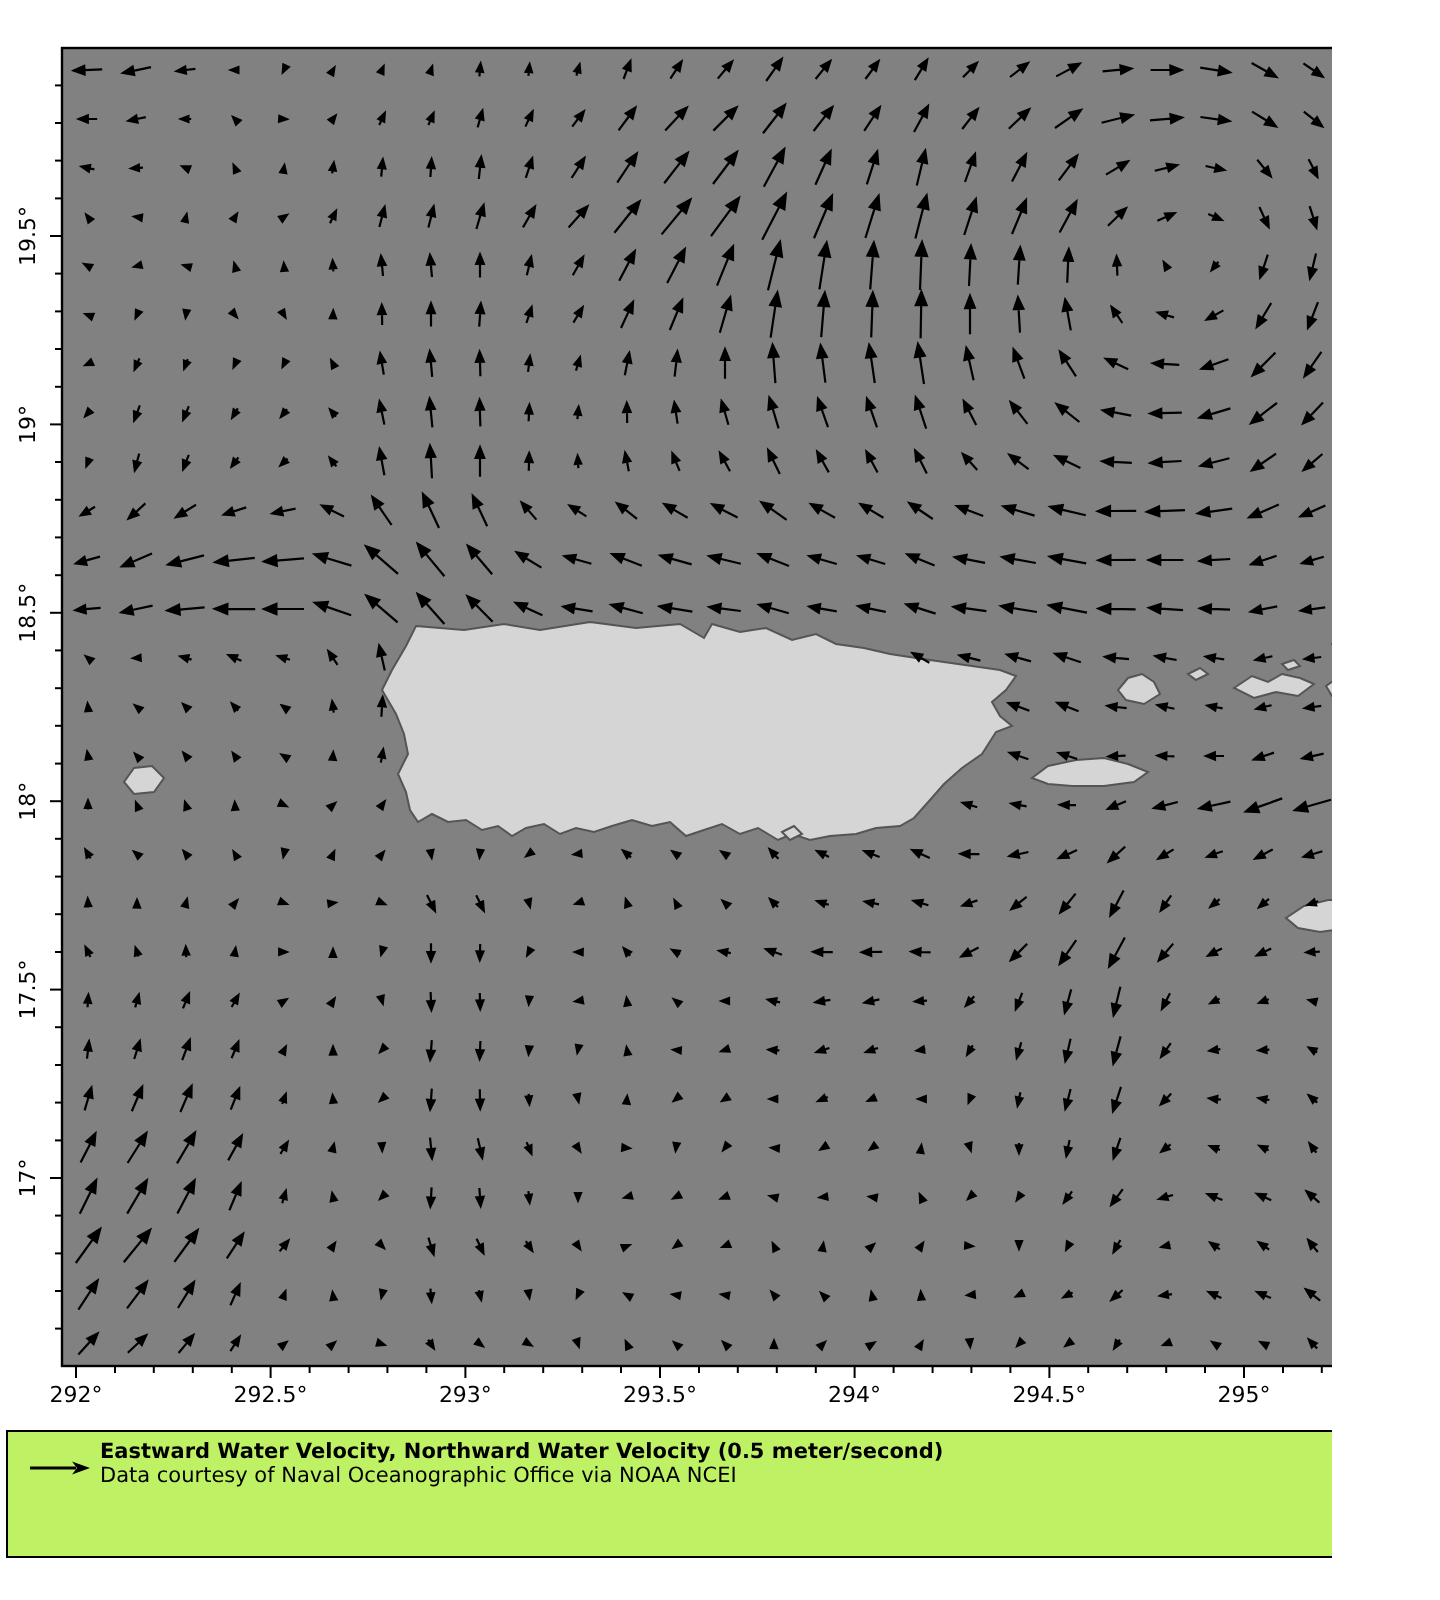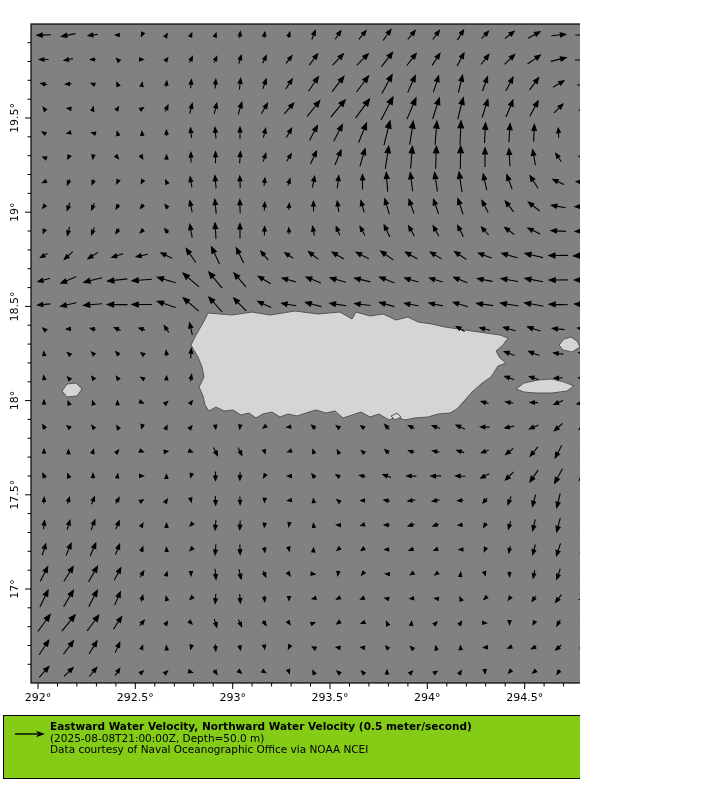"292°" #figure { width: 580px -> 666px }
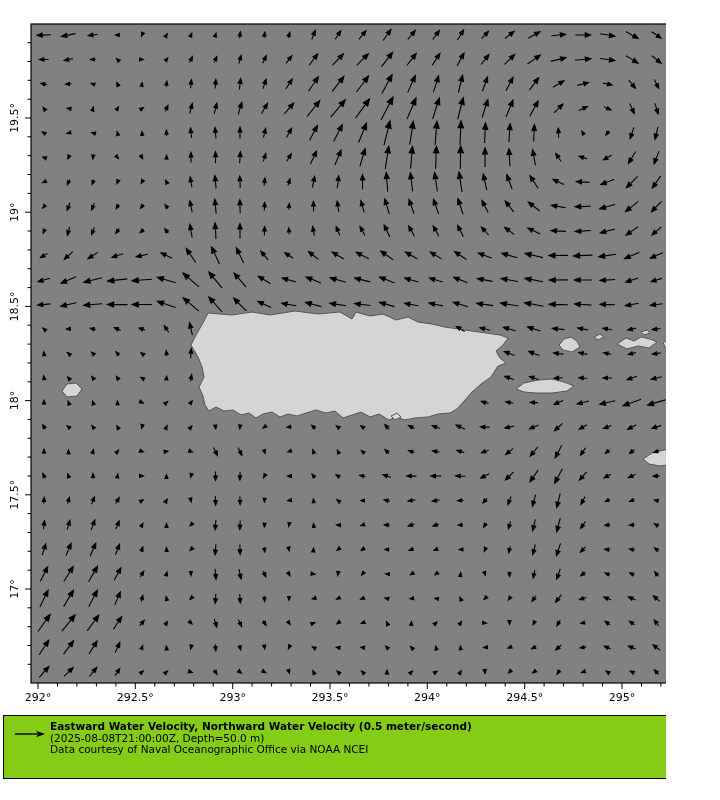"Eastward Water Velocity, Northward Water" #legend { background: #84cc16 -> #bef264 }
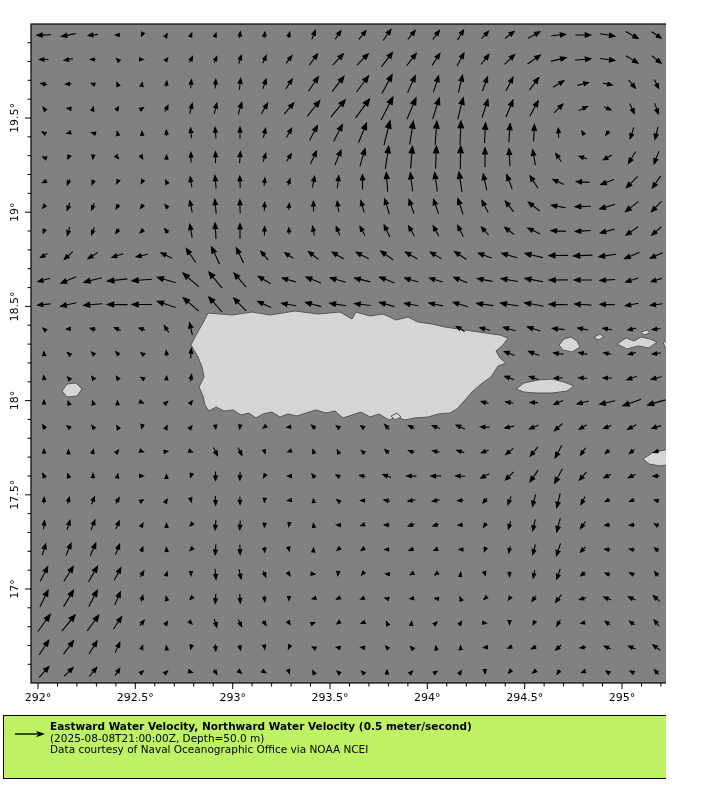"(2025-08-08T21:00:00Z, Depth=50.0 m)" div { html: <div>(2025-08-08T21:00:00Z, Depth=50.0 m)</div> -> none }
